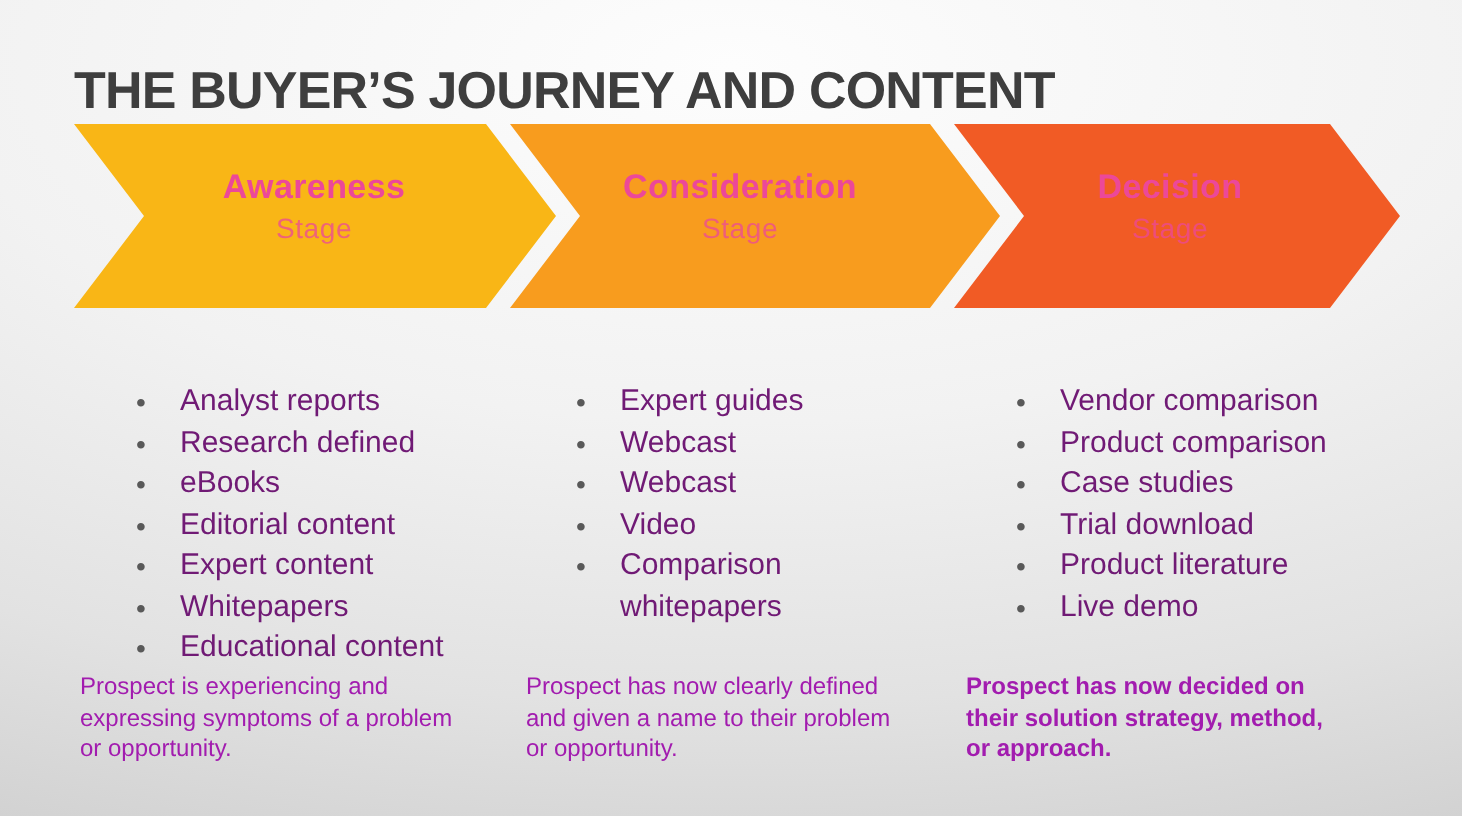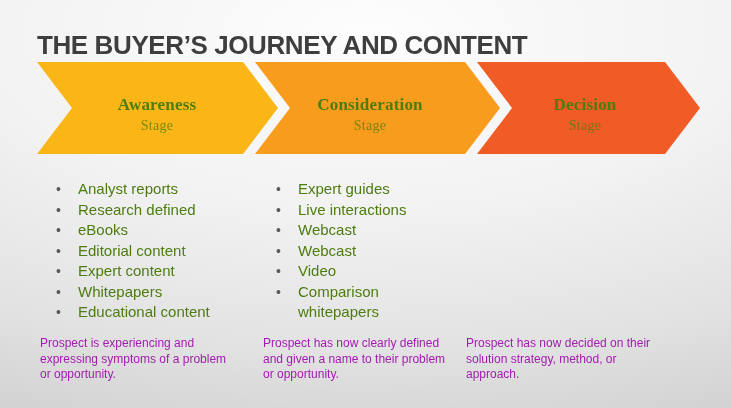"Awareness" .stage-label { color: #4d7c0f -> #ec4899; font-family: Liberation Serif, serif -> none; top: 94px -> 83px }
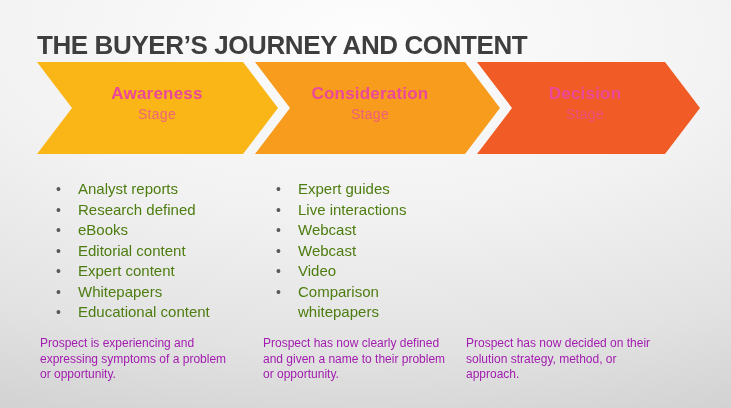"Analyst reports" ul.items { color: #4d7c0f -> #701a75; margin: 0 -> 12px }
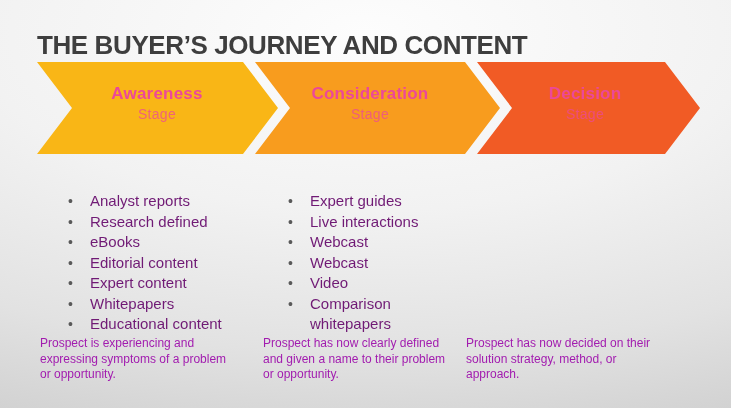"Vendor comparison" ul.items { html: none -> <ul> <li>Vendor comparison</li> <li>Product comparison</li> <li>Case studies</li> <li>Trial download</li> <li>Product literature</li> <li>Live demo</li> </ul> }
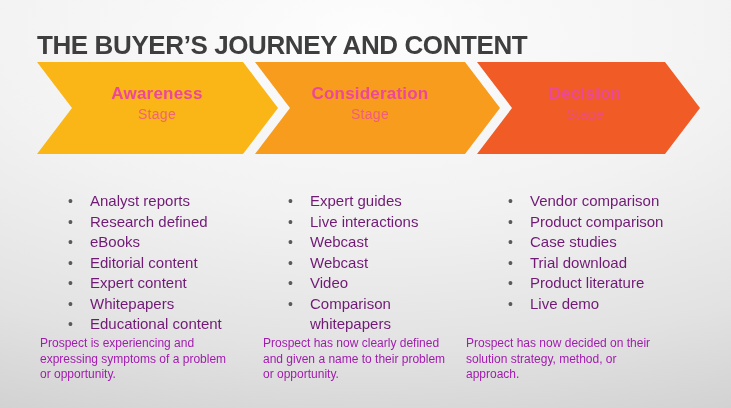"Live interactions" li { html: <li>Live interactions</li> -> none }
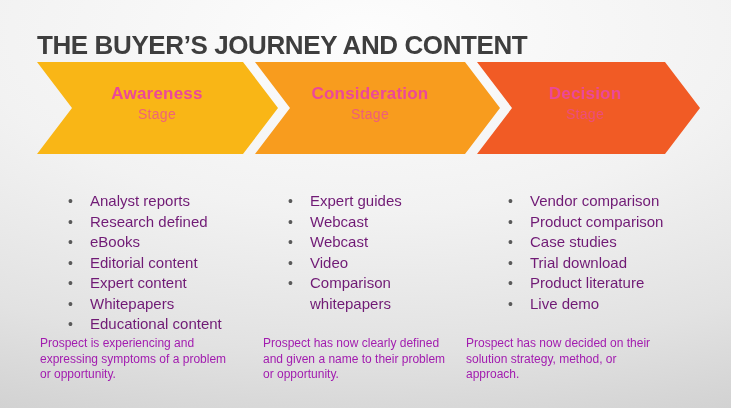"Prospect has now decided on" .desc-3 { font-weight: none -> bold; left: 466px -> 483px }
